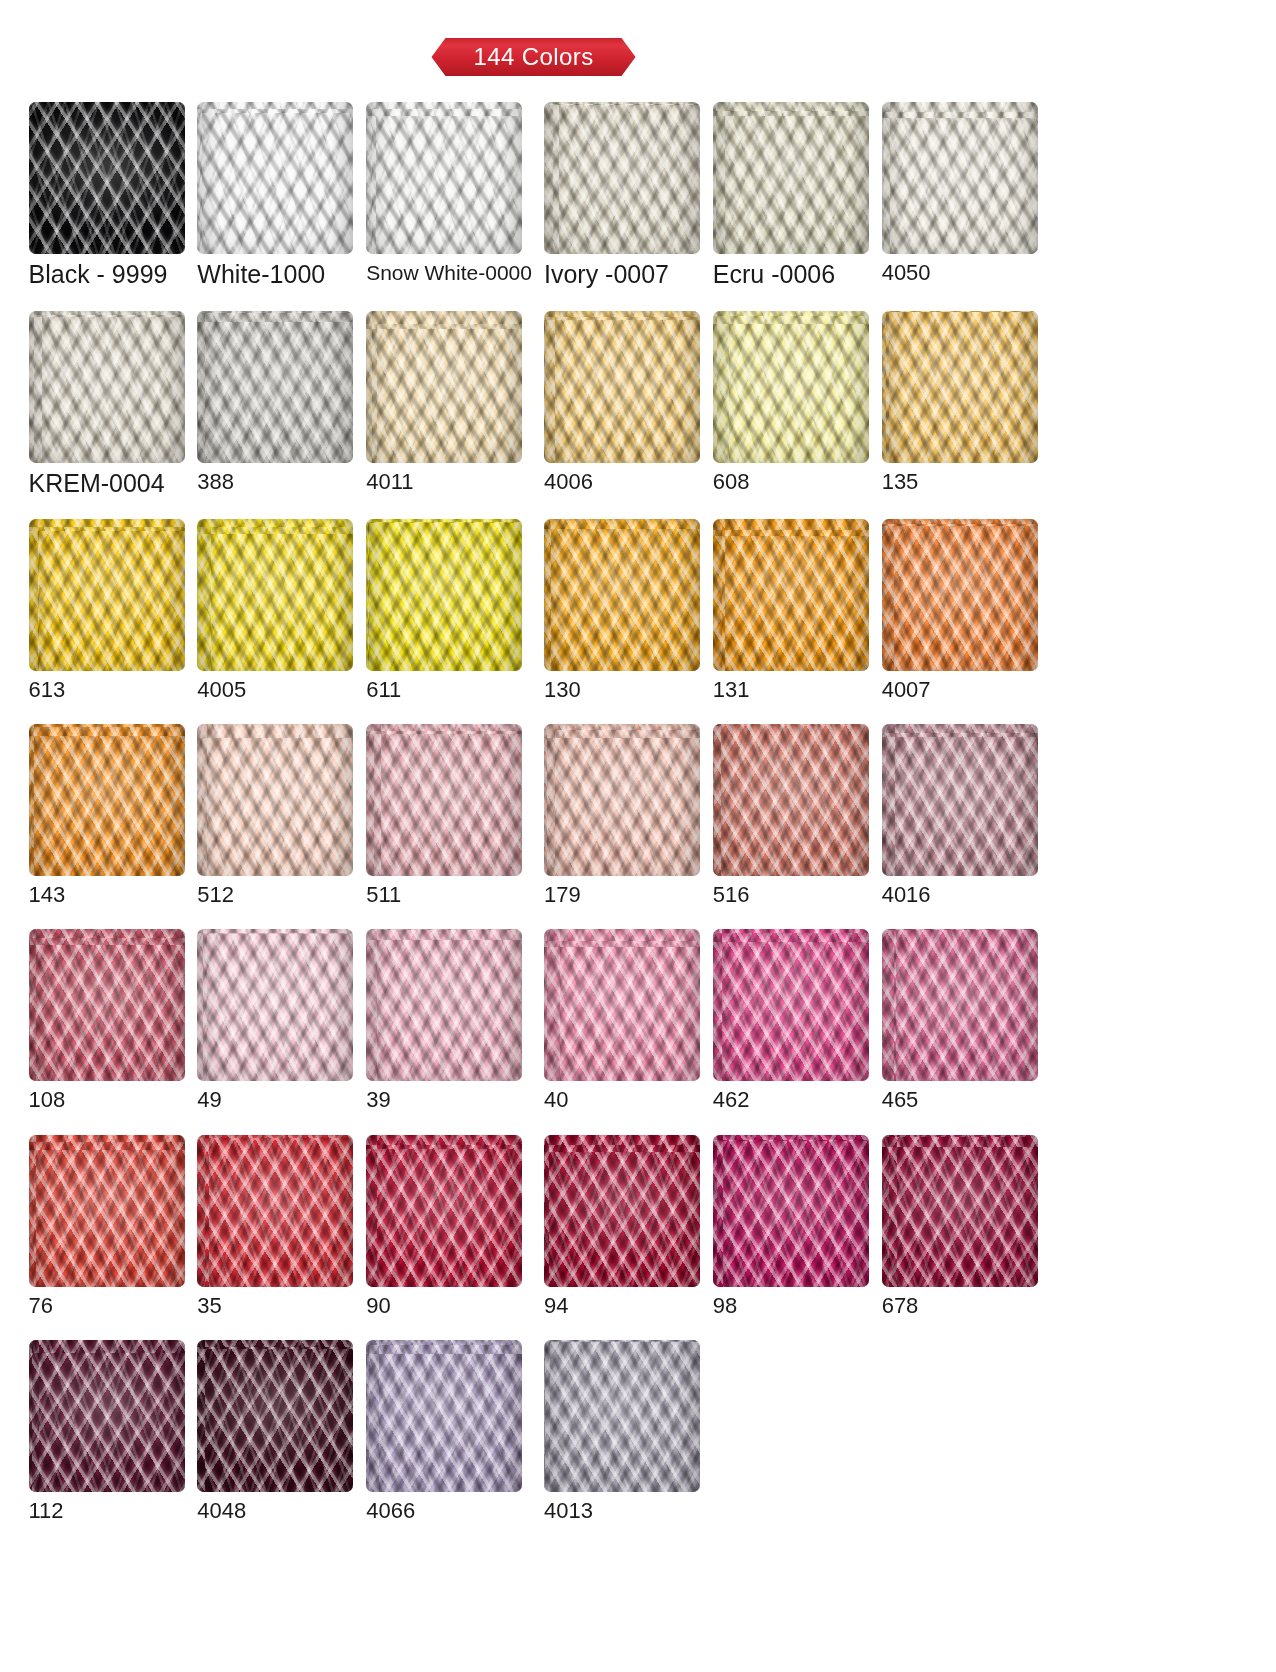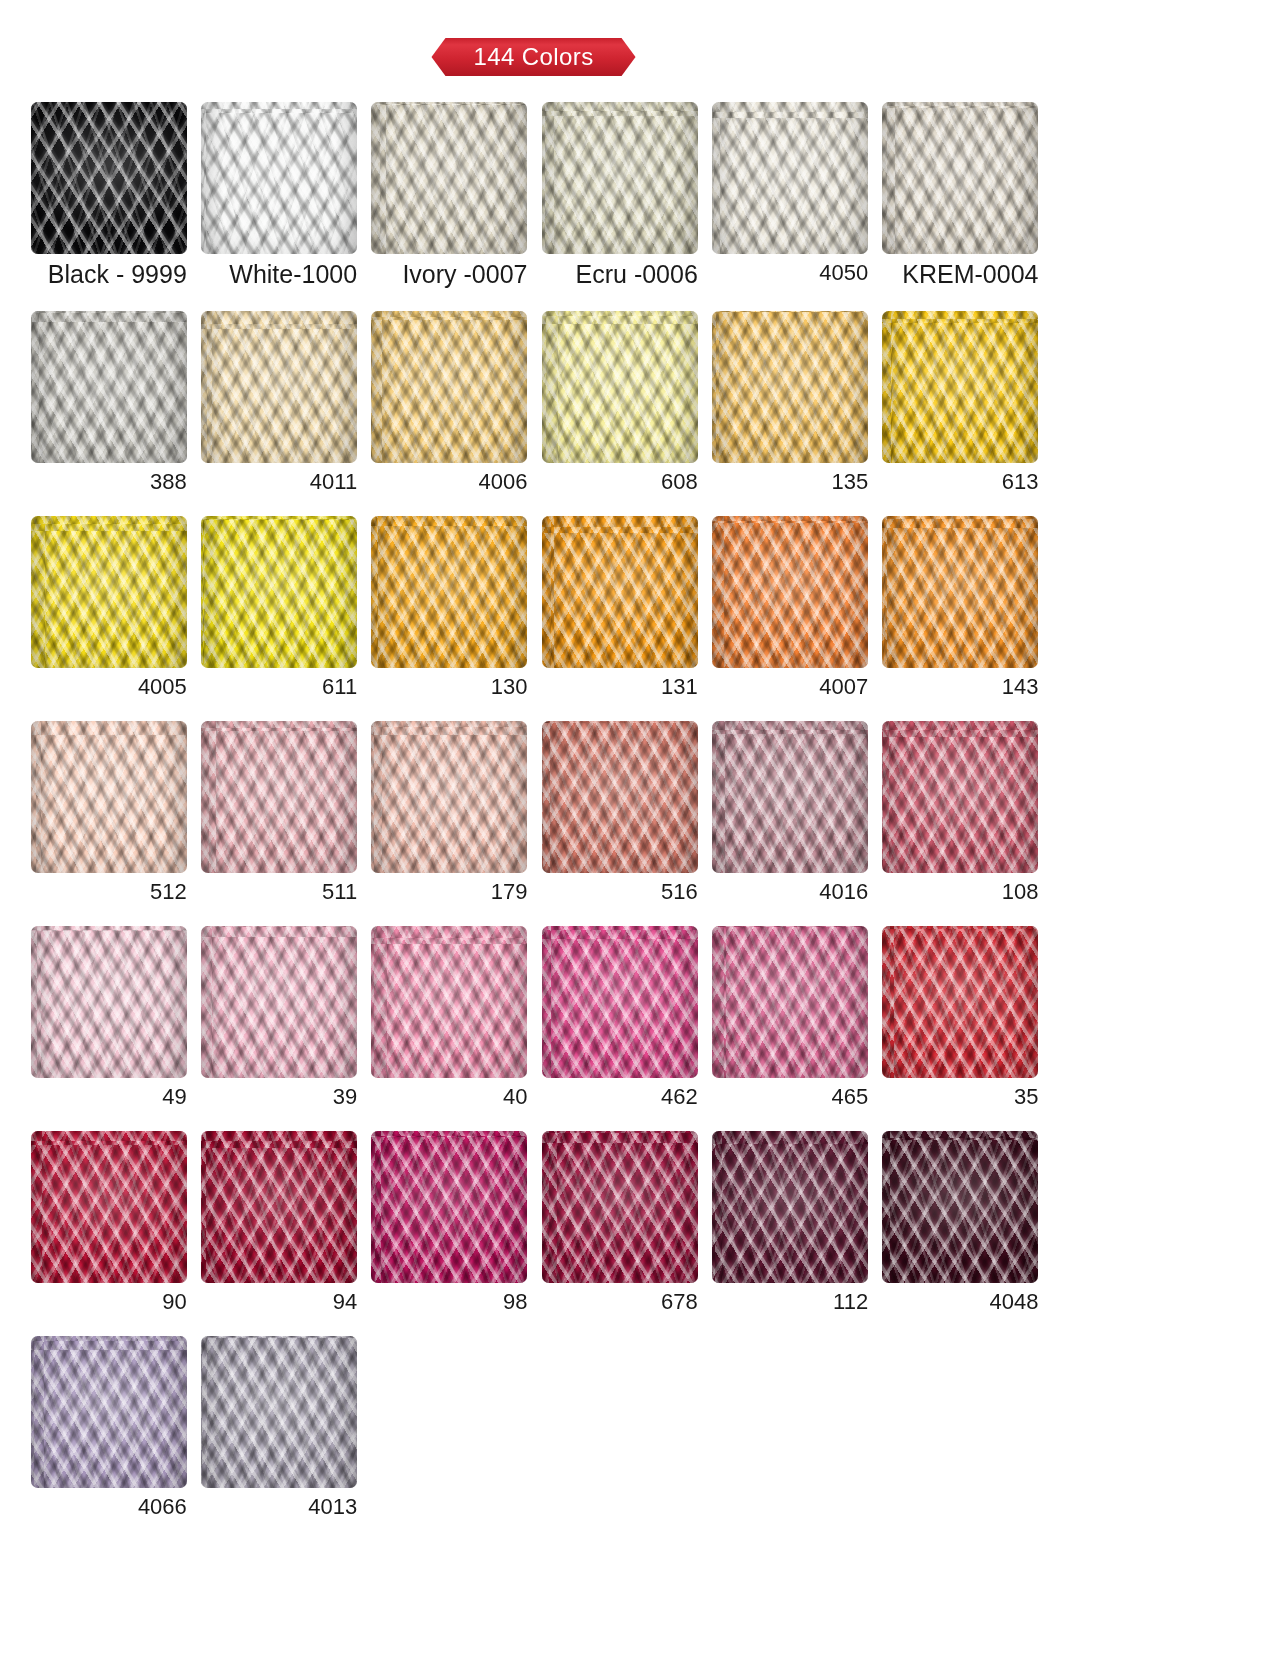"Black - 9999" .cell { align-items: flex-end -> flex-start }
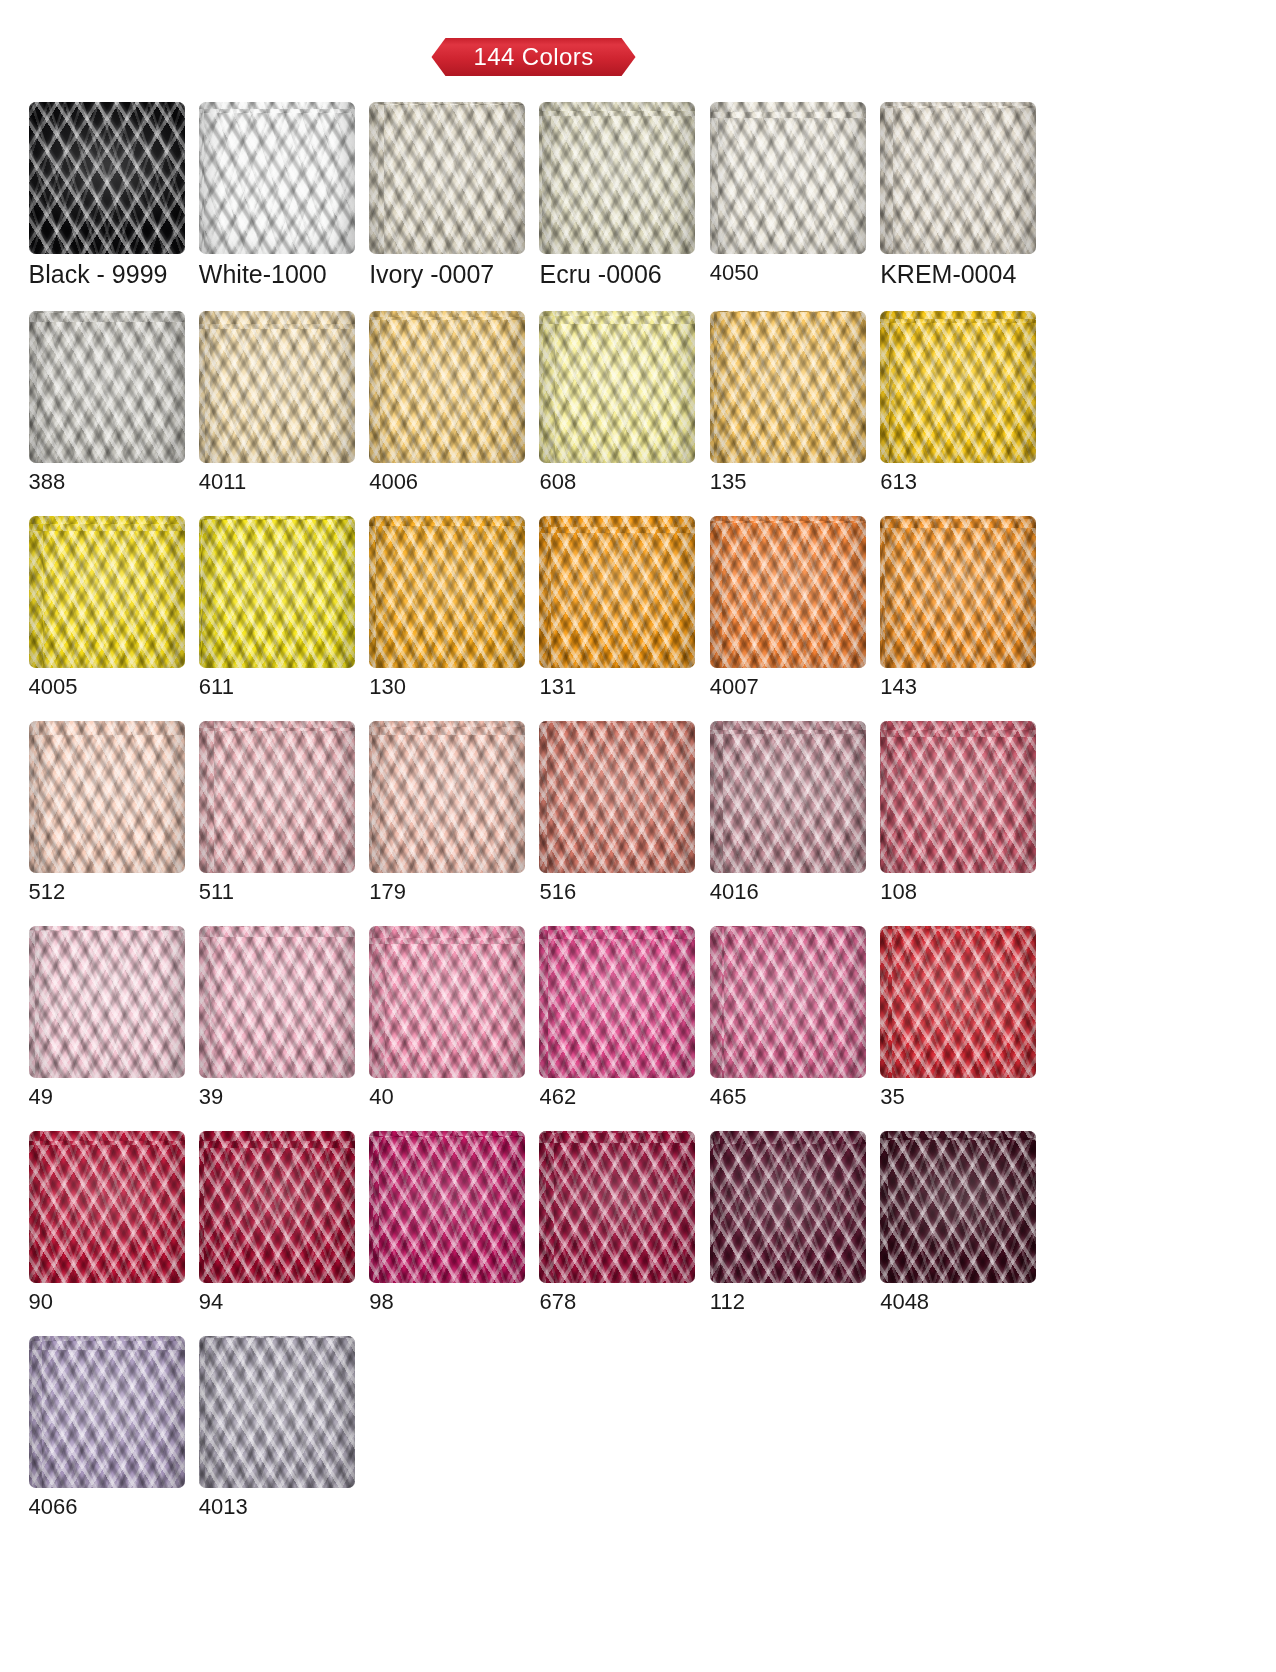"Snow White-0000" div.cell { html: none -> <div> <div> <div></div> <div></div> </div> <div><span>Snow White-0000</span></div> </div> }
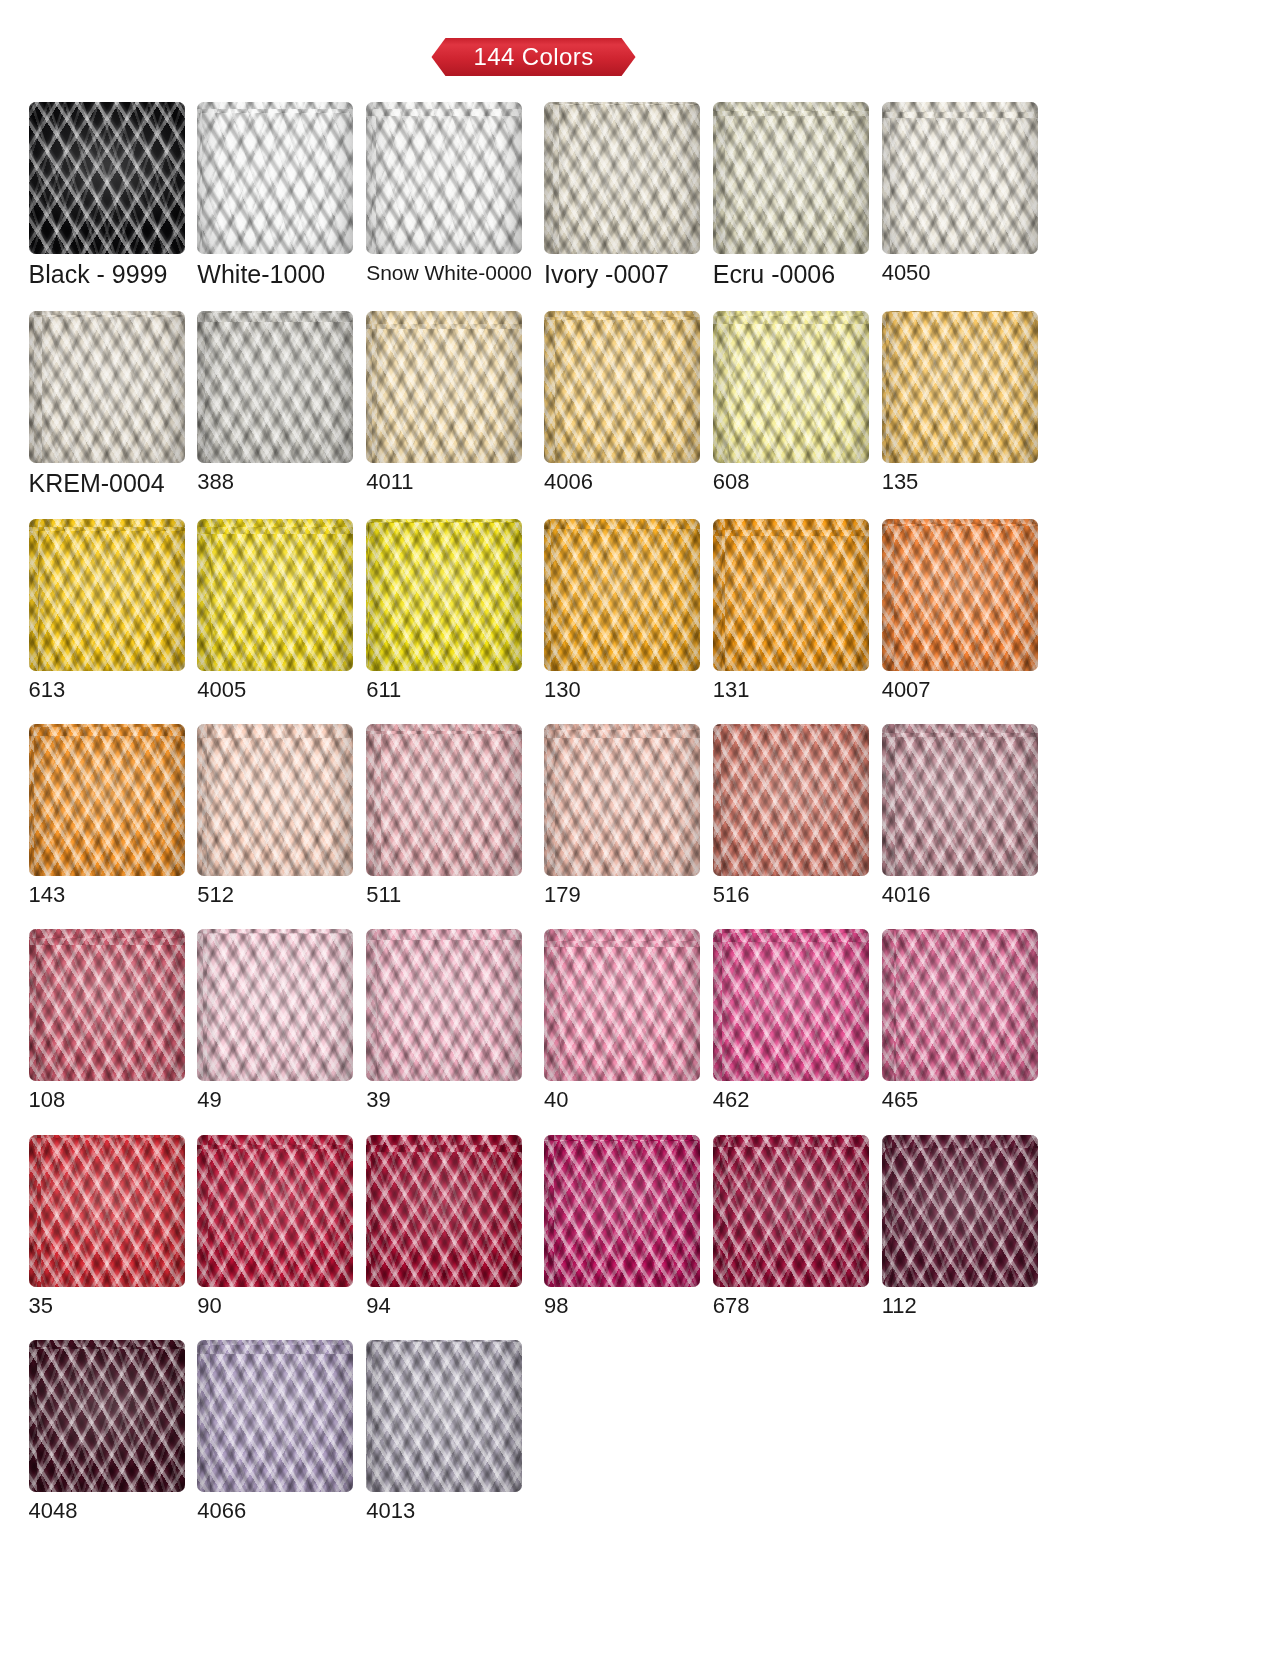"76" div.cell { html: none -> <div> <div> <div></div> <div></div> </div> <div>76</div> </div> }
